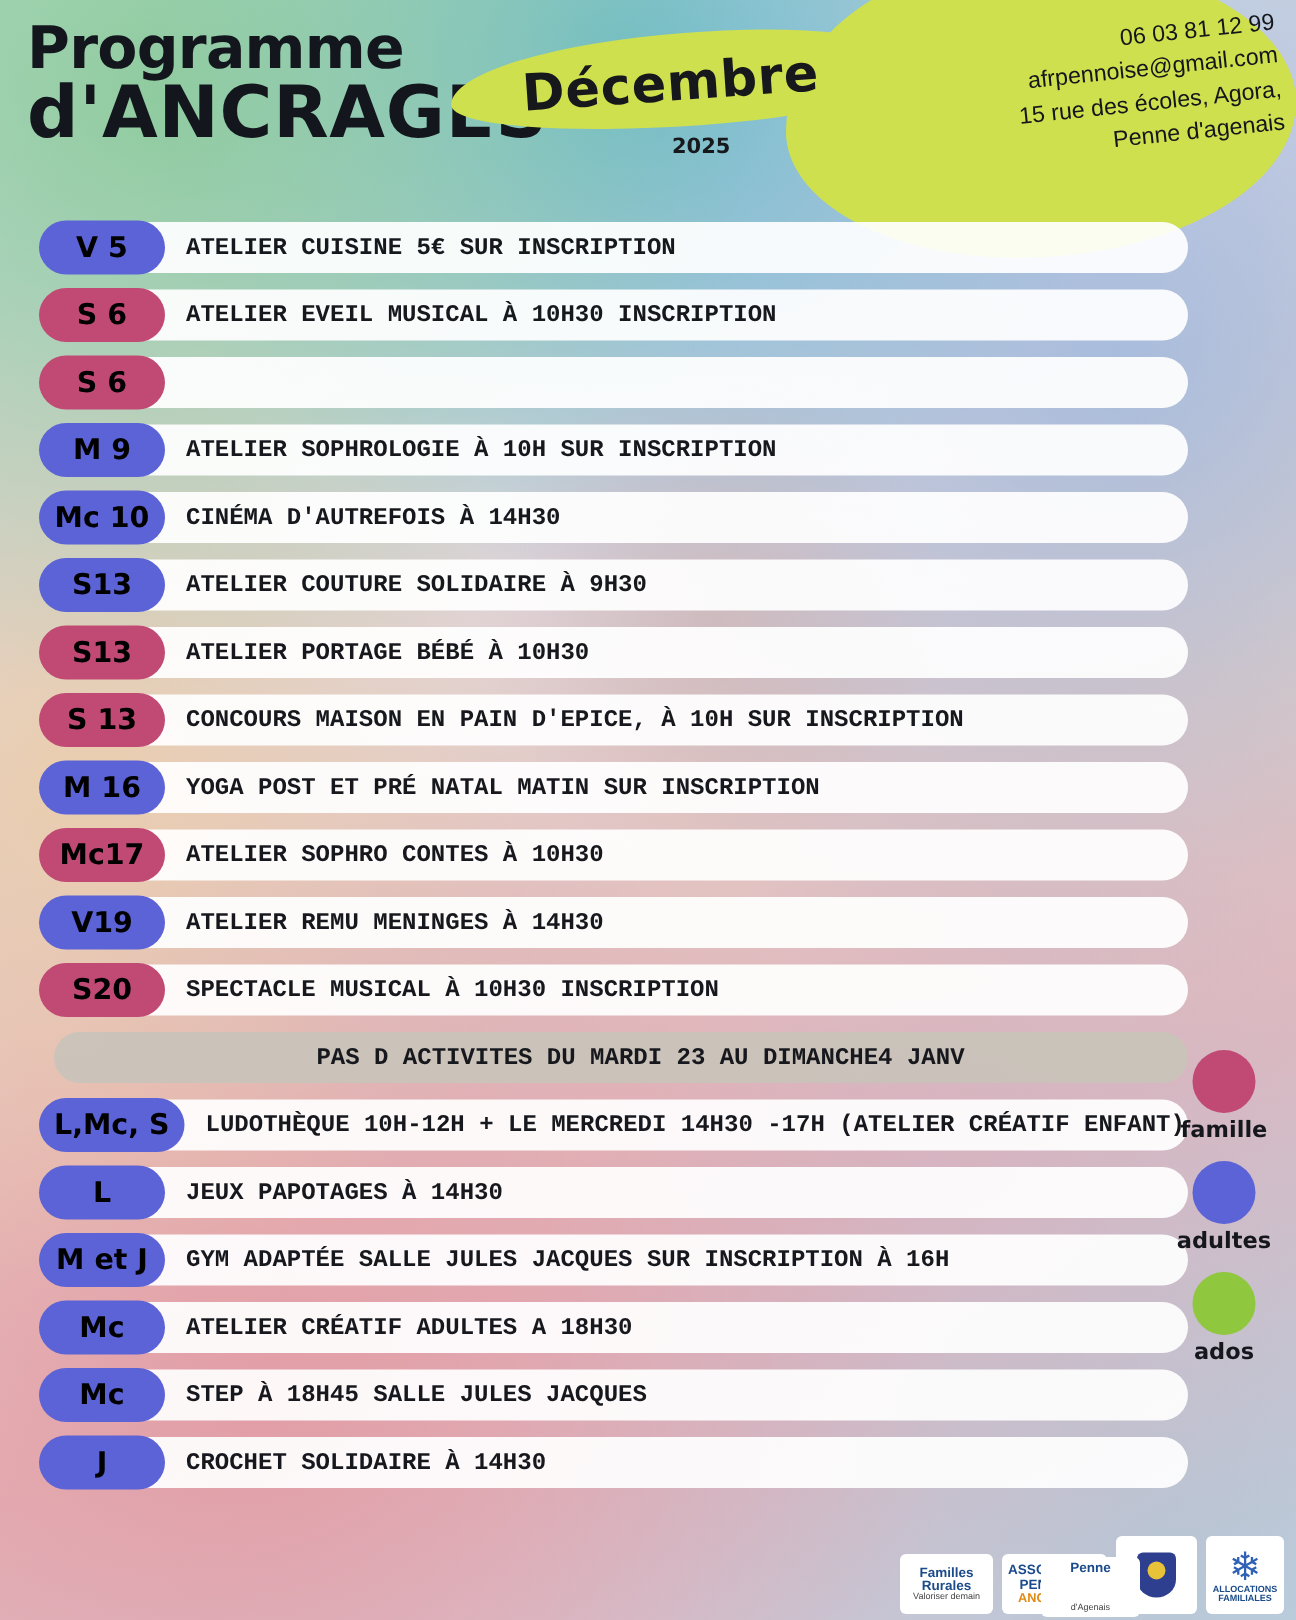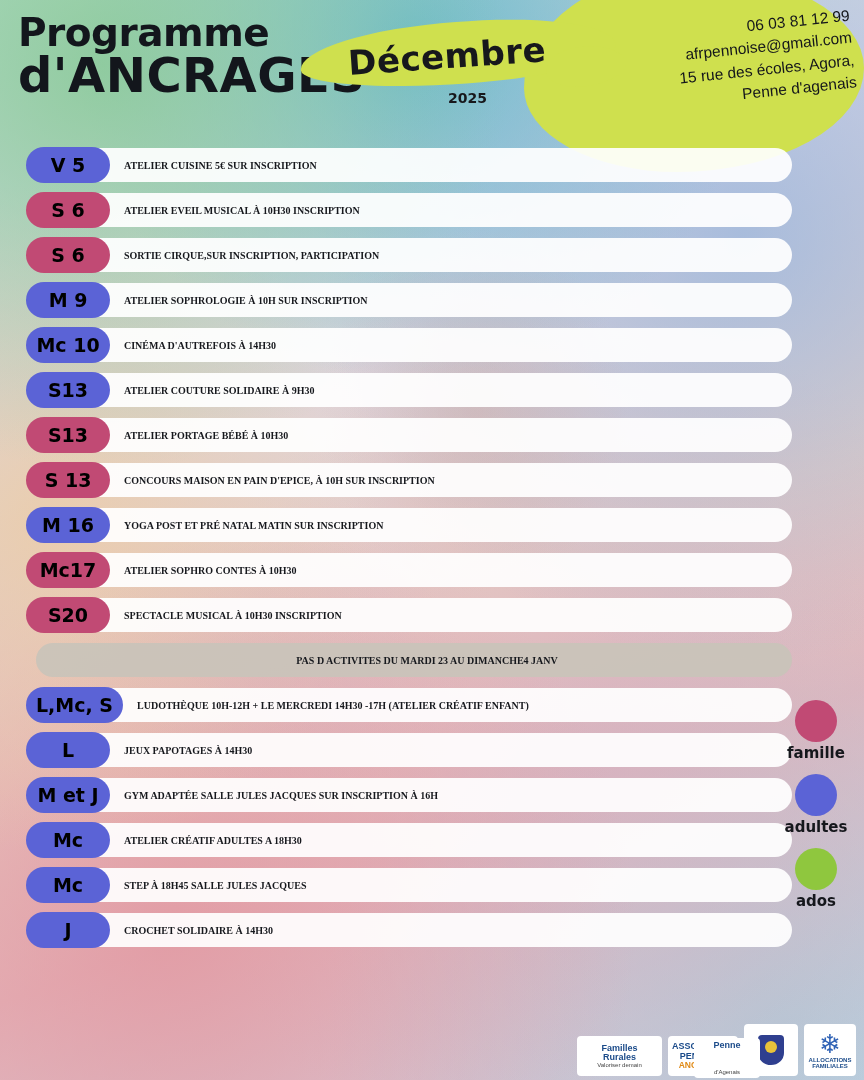"ATELIER CUISINE 5€ SUR INSCRIPTION" .label { font-family: Liberation Serif, serif -> Liberation Mono, monospace; font-size: 10px -> 16px }
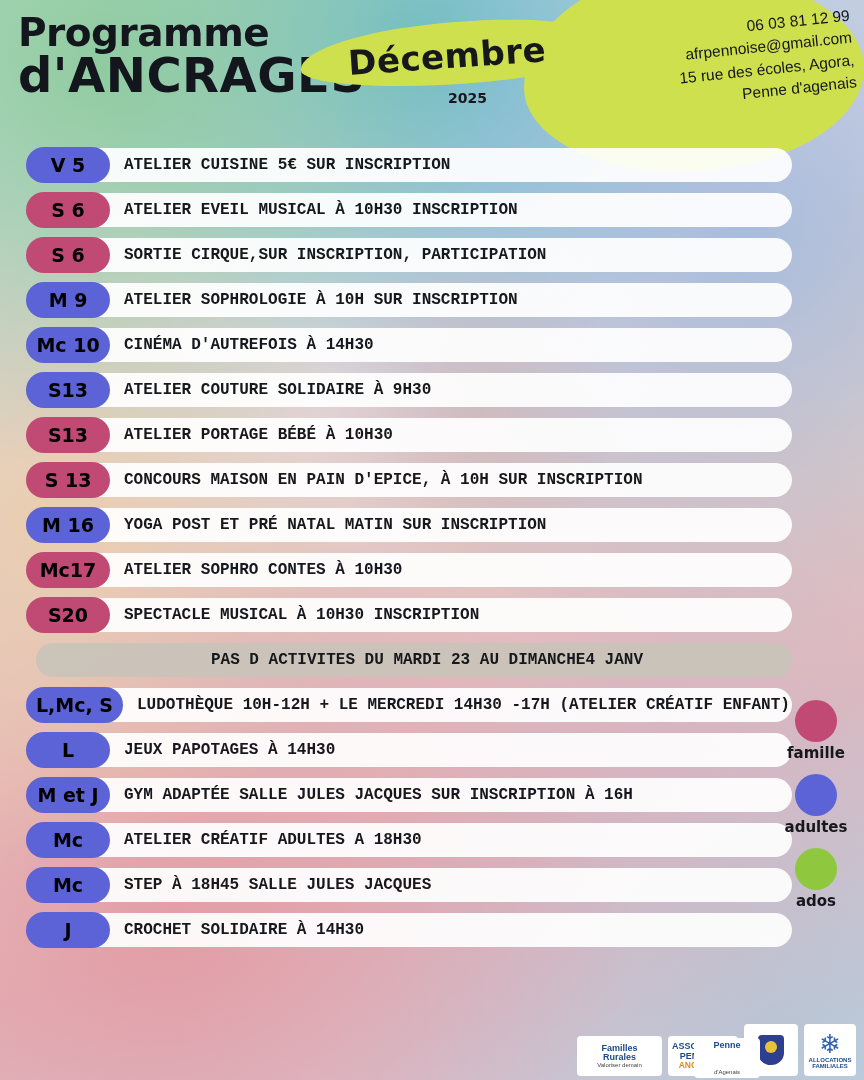"SORTIE CIRQUE,SUR INSCRIPTION," div.label { html: <div>SORTIE CIRQUE,SUR INSCRIPTION, PARTICIPATION</div> -> none }
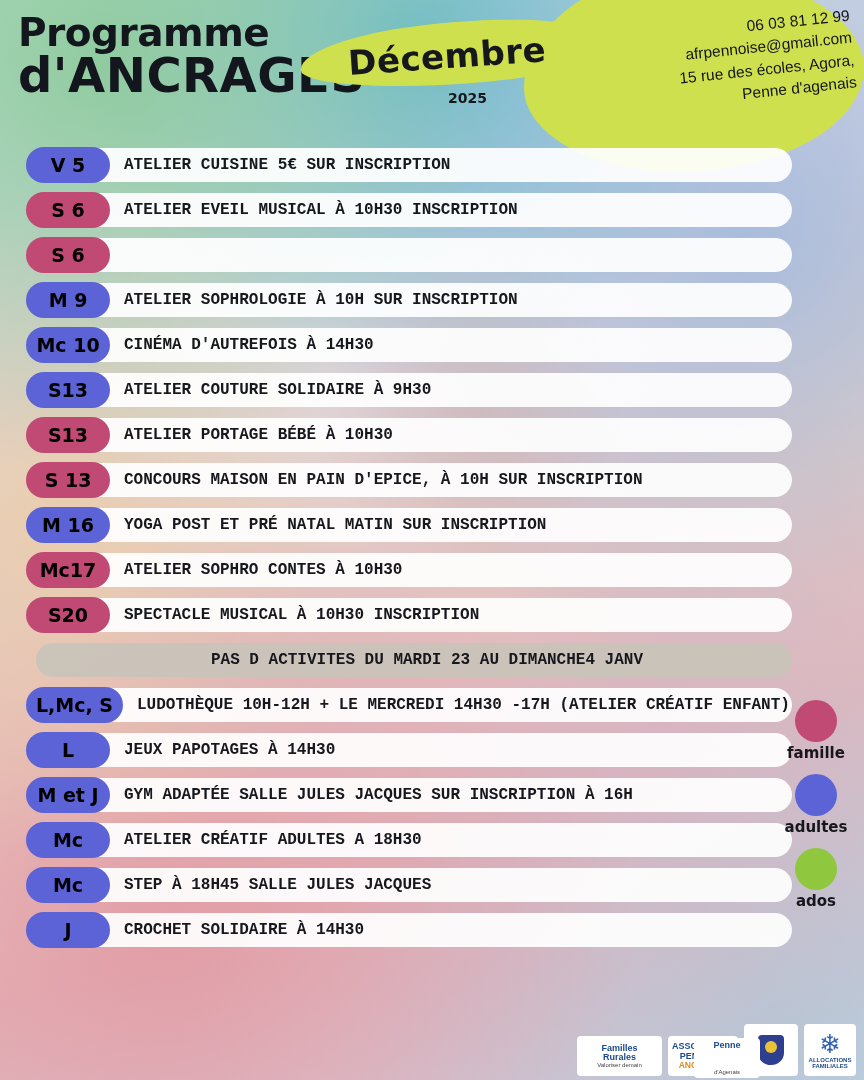"V19" div.row { html: none -> <div> <div></div> <div>V19</div> <div>ATELIER REMU MENINGES À 14H30</div> </div> }
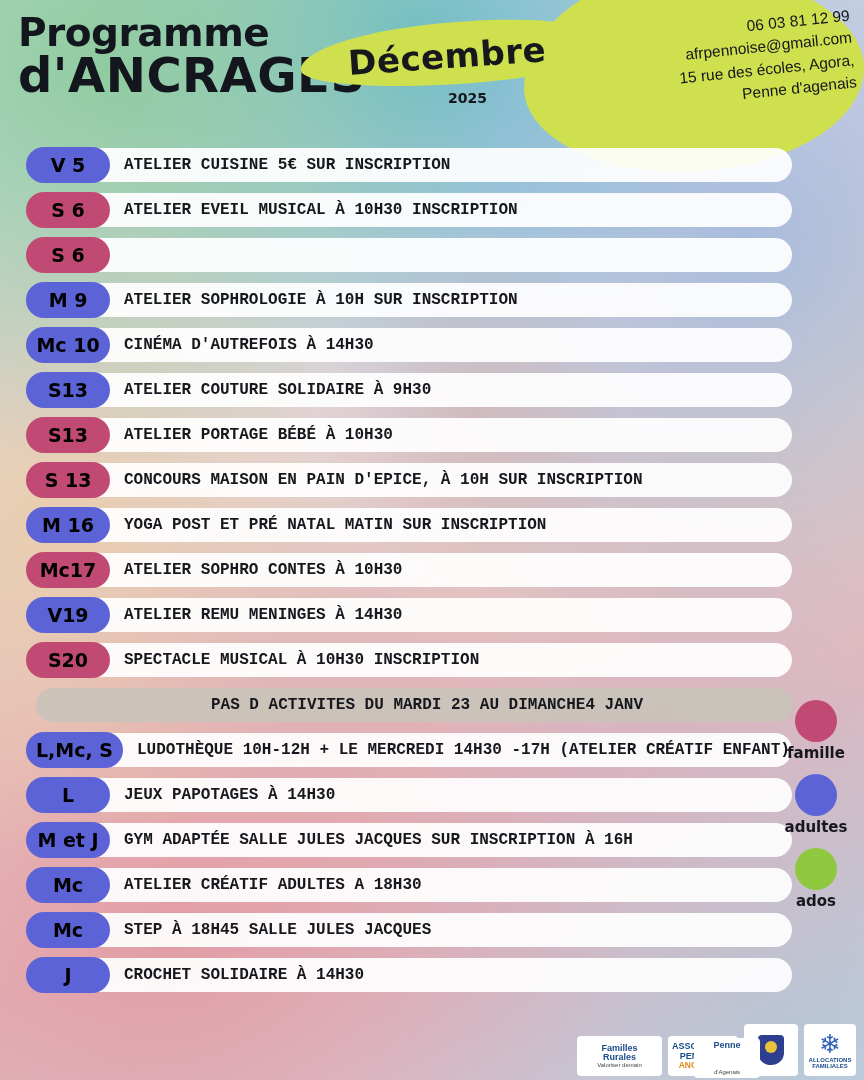"Familles" .logo-fr { width: 85px -> 62px }
